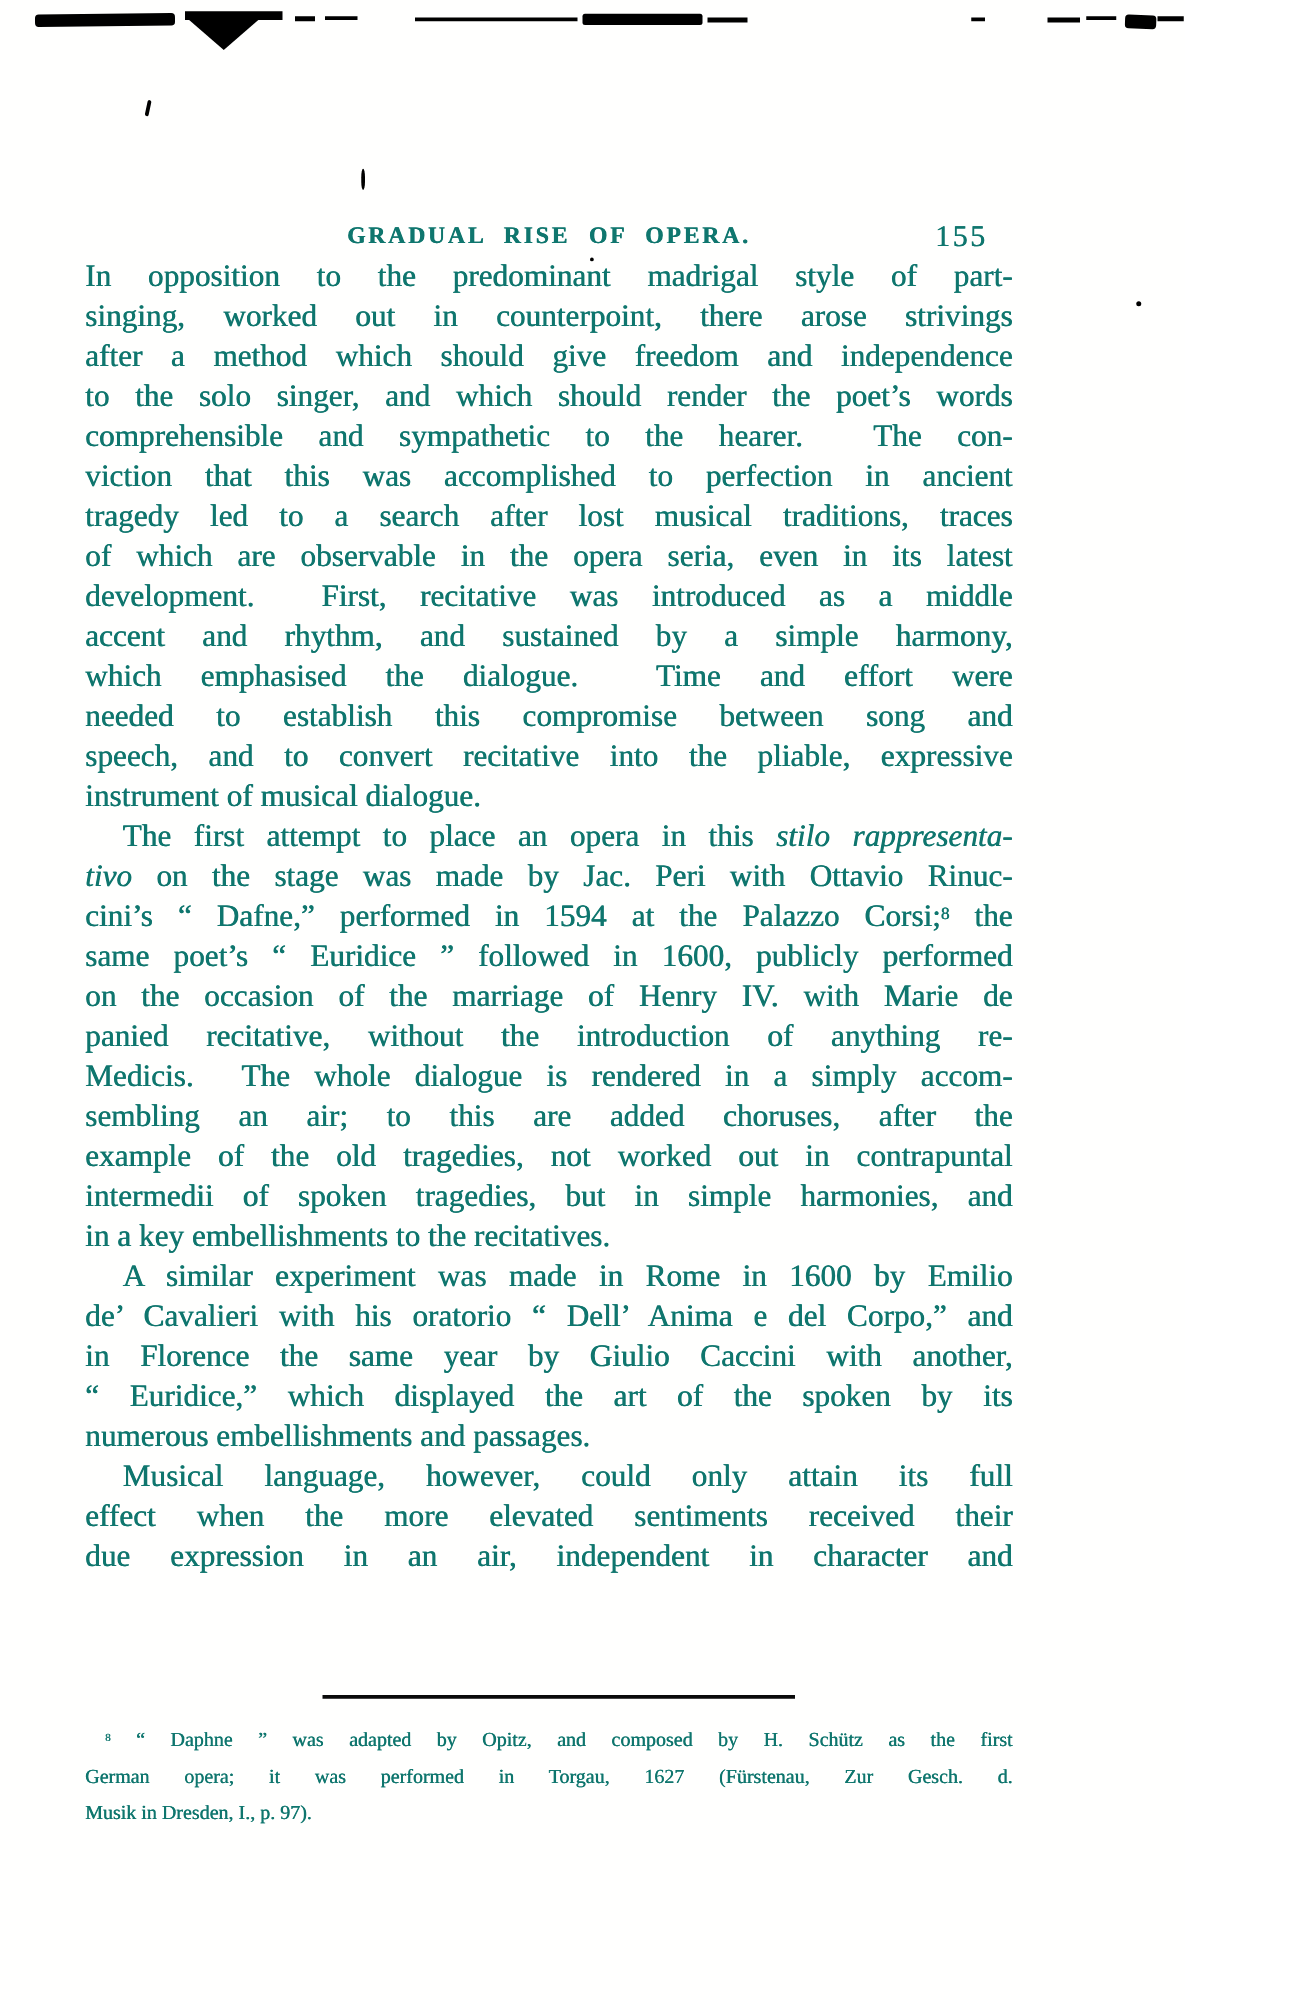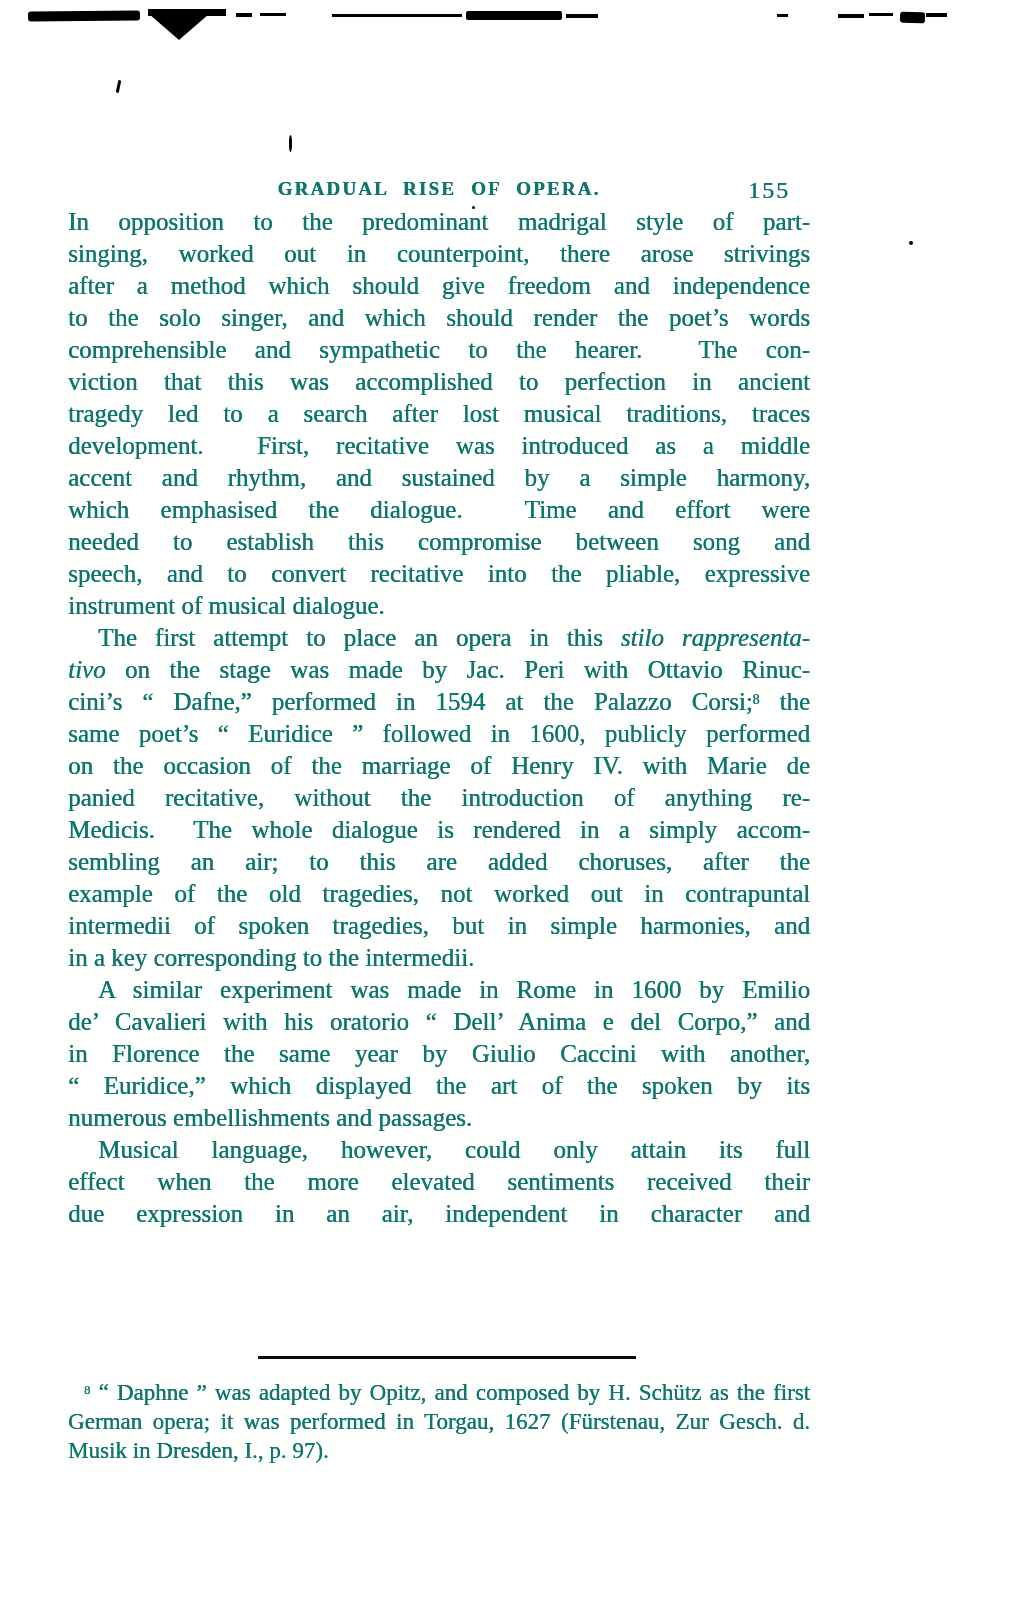"of which are observable in" div.line { html: none -> <div>of which are observable in the opera seria, even in its latest</div> }
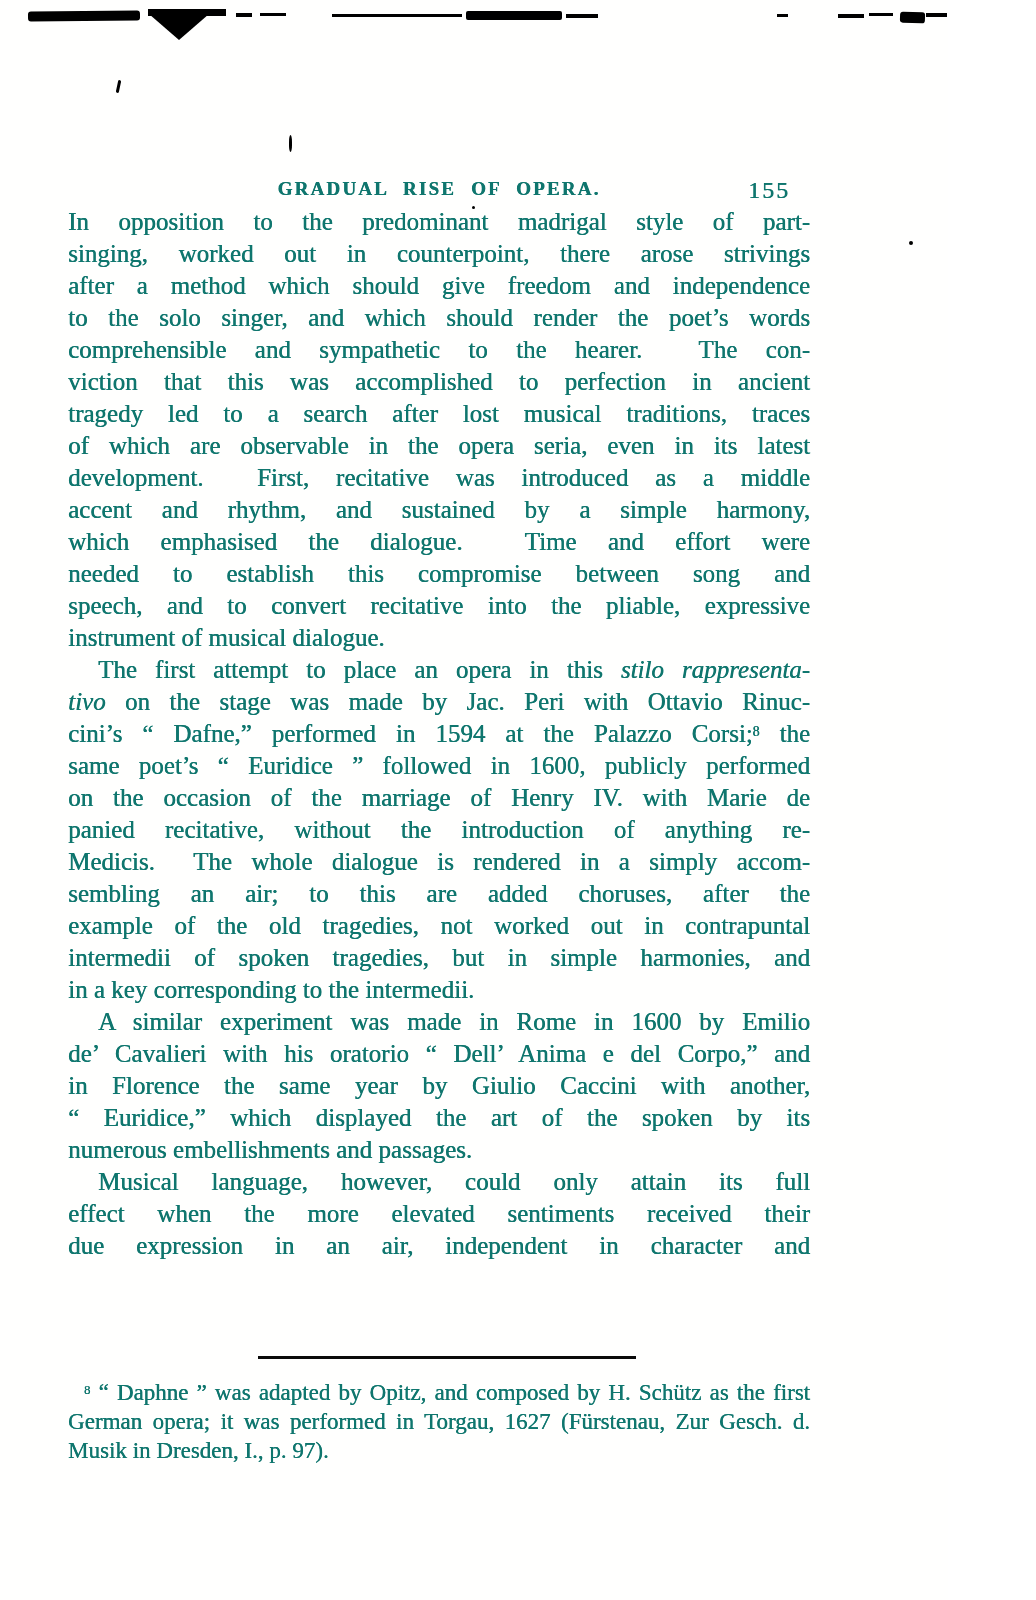"in a key corresponding to" div.line { text: corresponding to the intermedii -> embellishments to the recitatives }
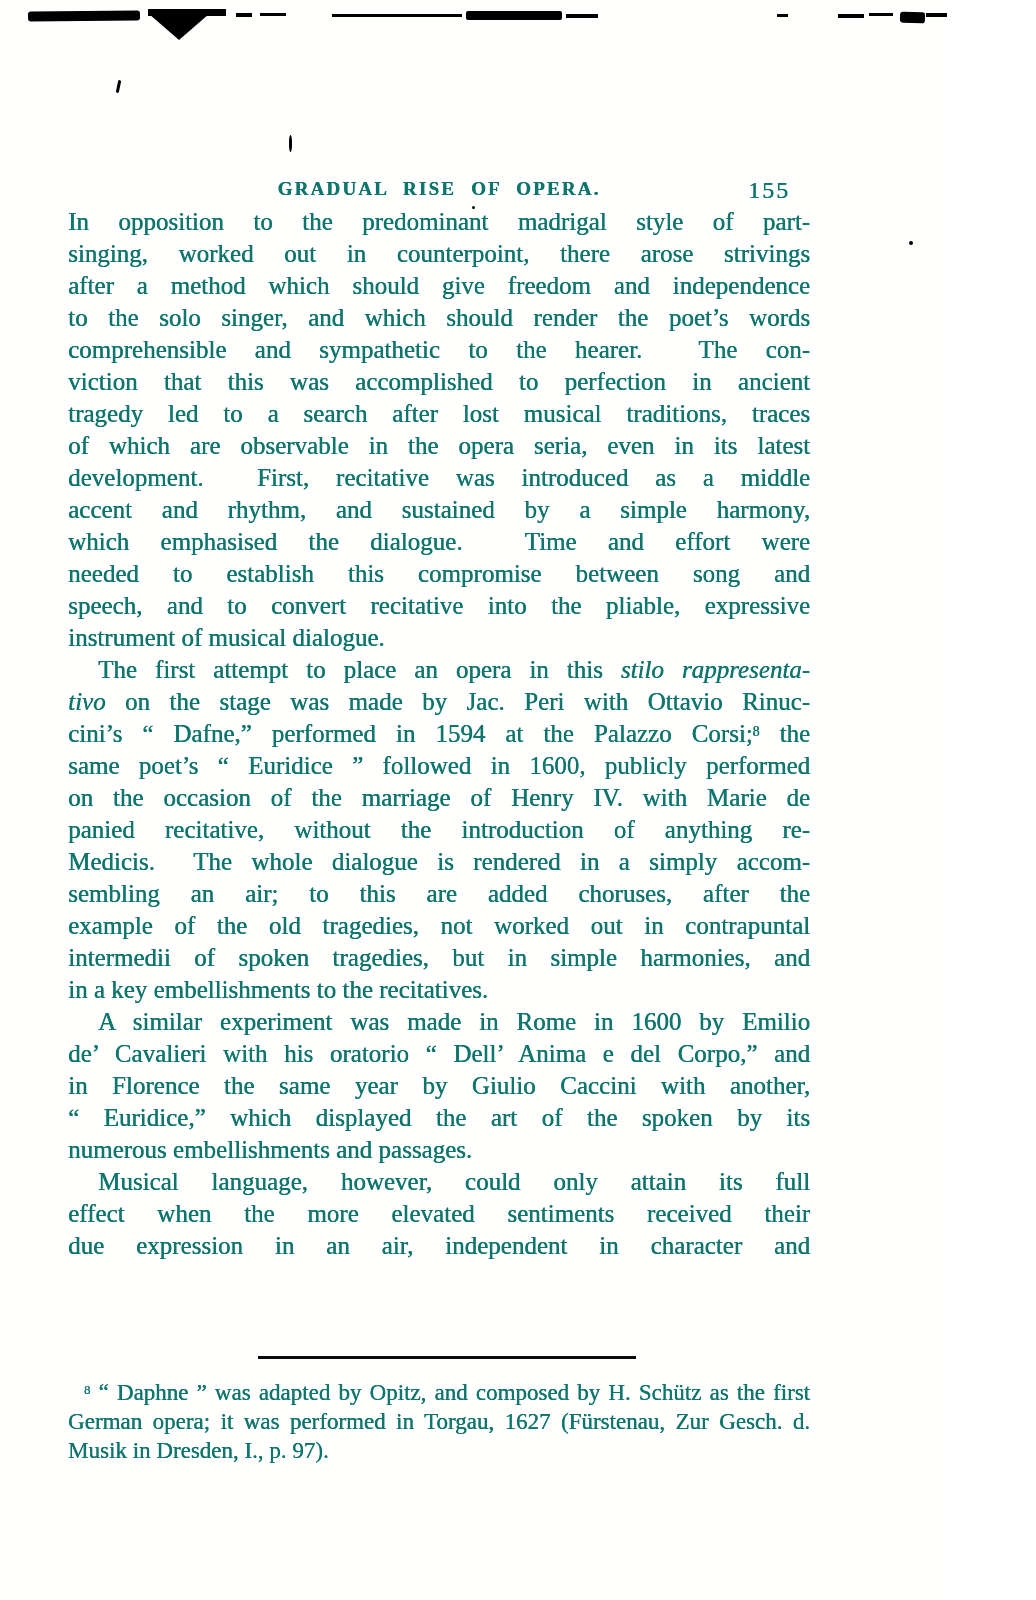"8 “ Daphne ” was" .footnote { font-size: 23px -> 16px }
